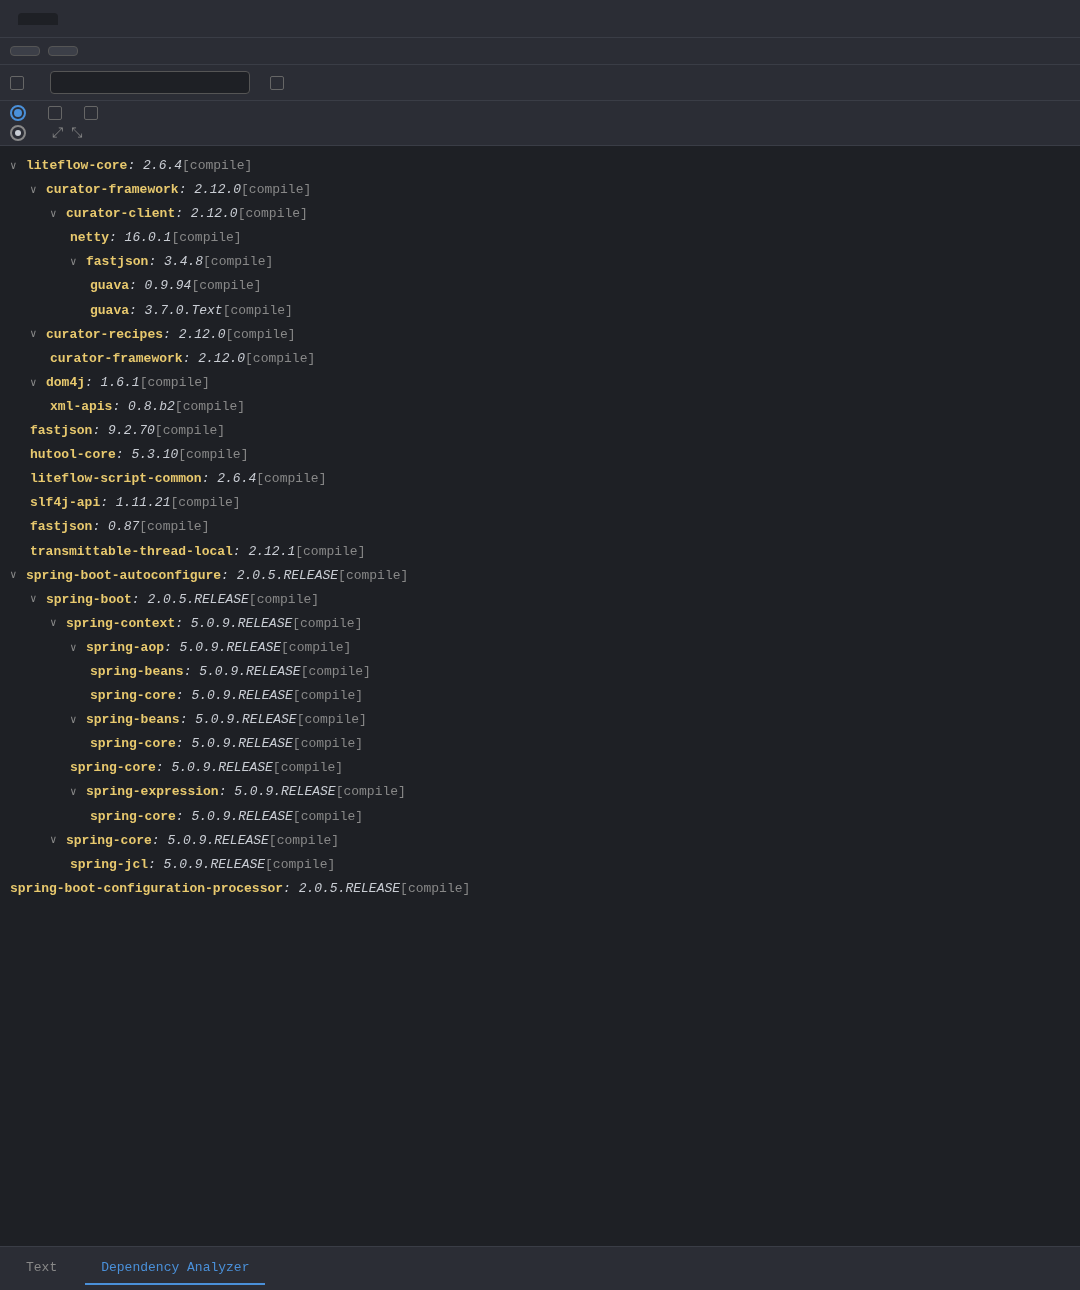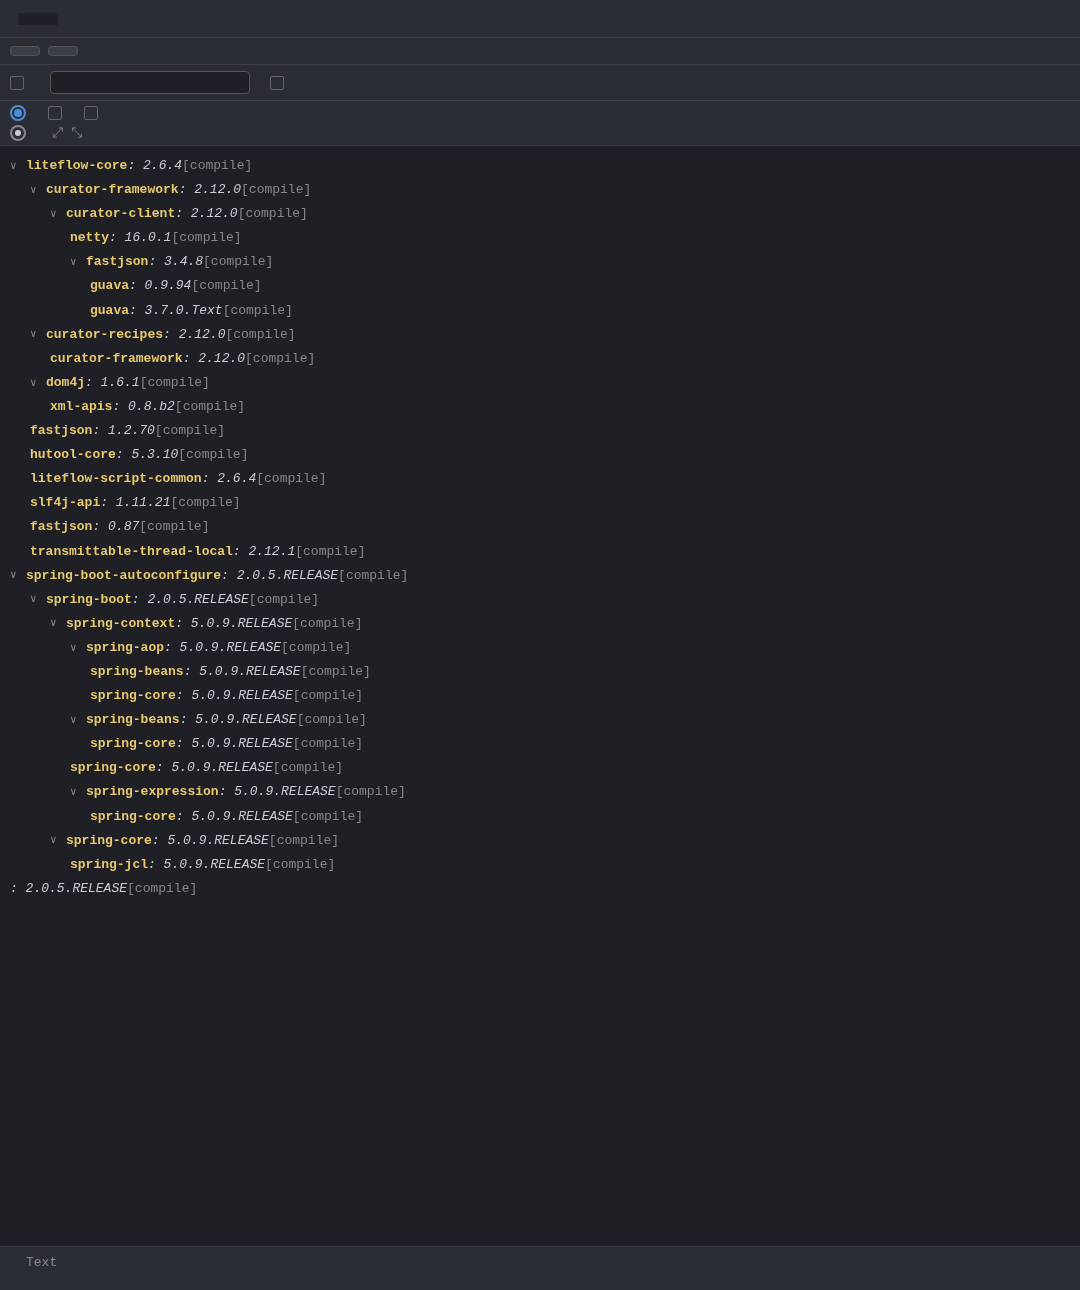": 1.2.70" span.dep-version { text: 1.2.70 -> 9.2.70 }
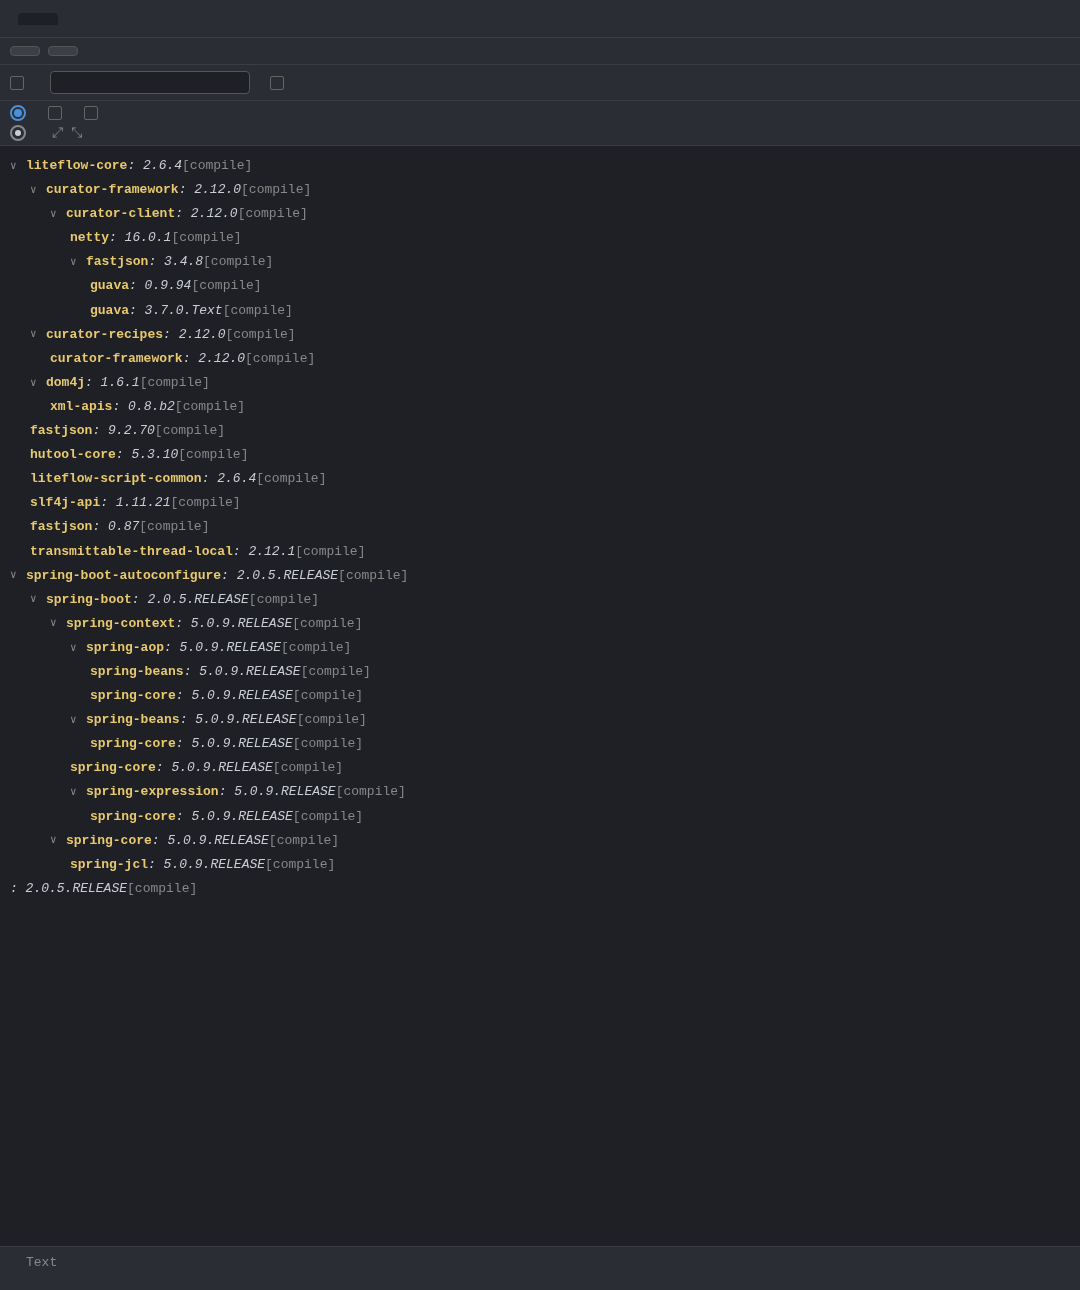"spring-boot-configuration-processor" span.dep-name { html: none -> <span>spring-boot-configuration-processor</span> }
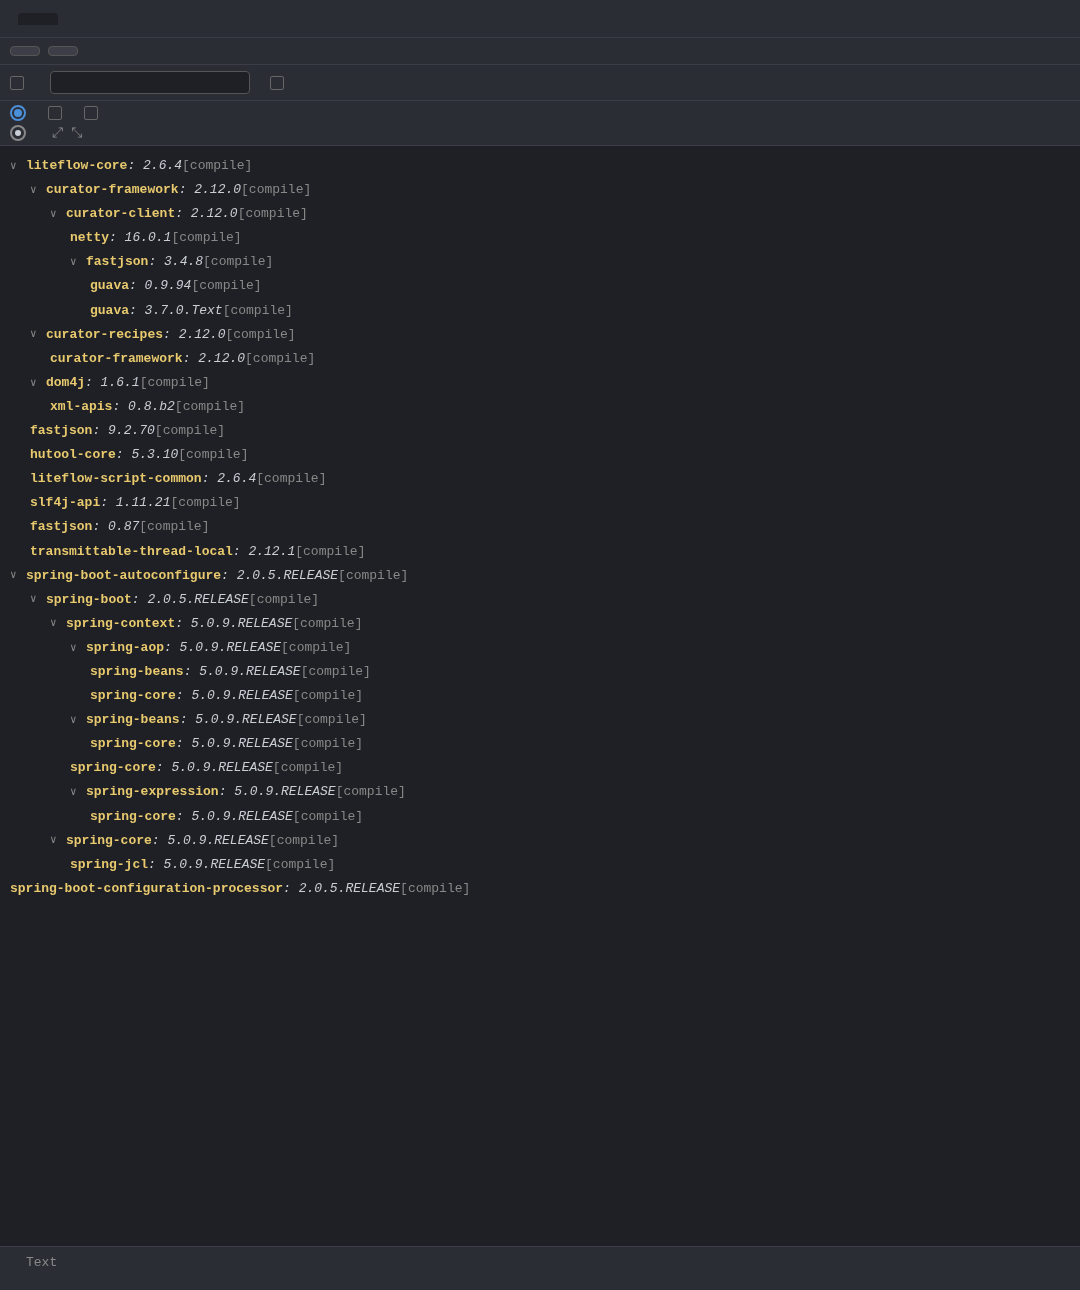"Text" .bottom-bar { align-items: flex-start -> center }
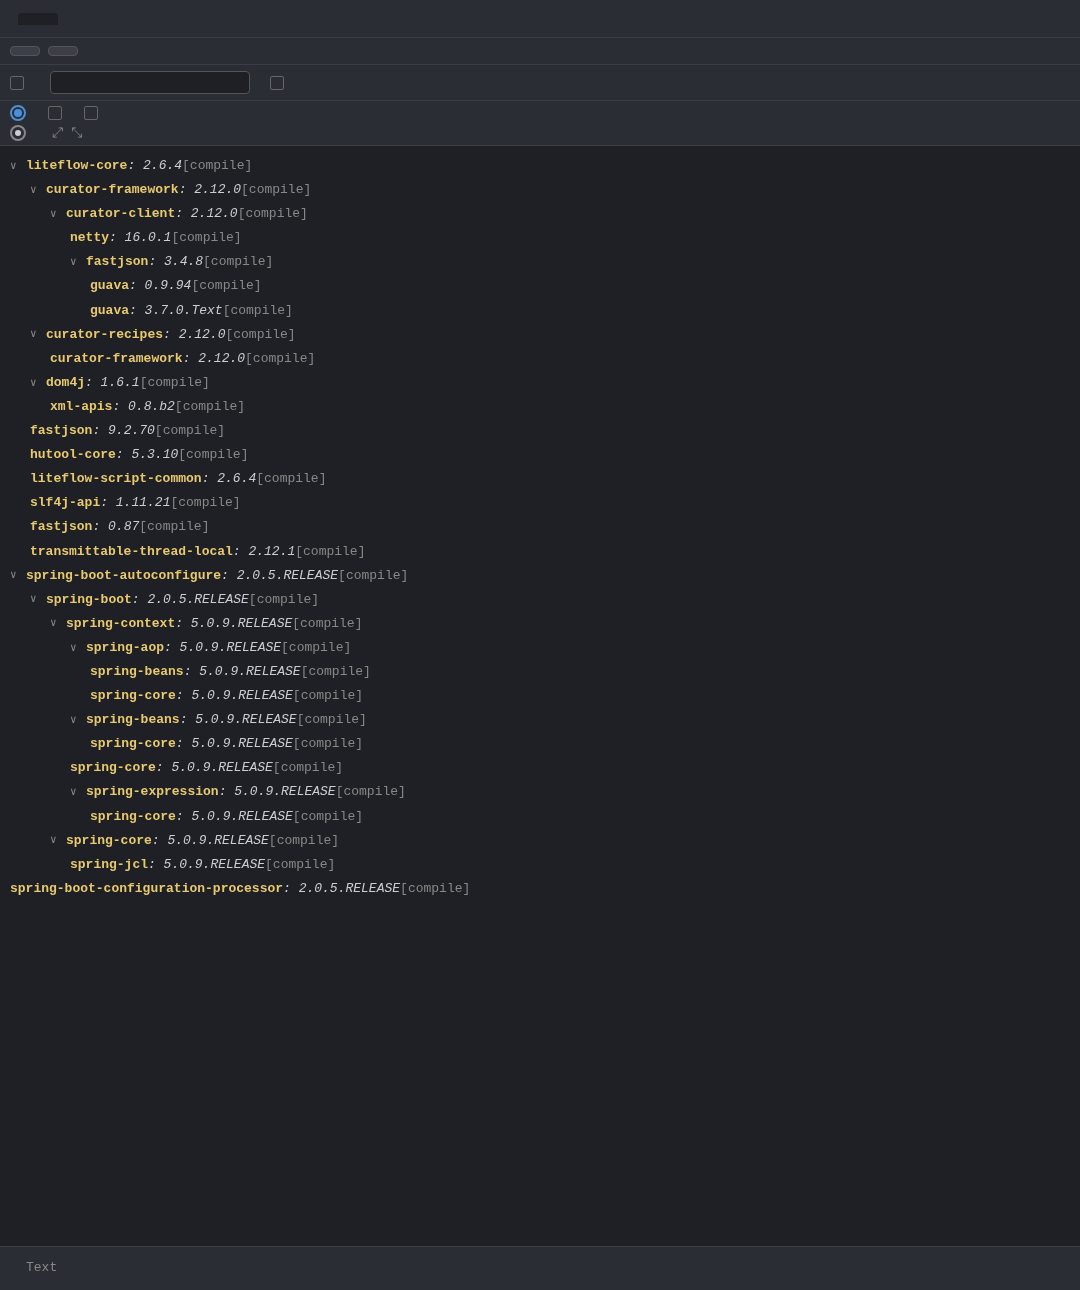"Dependency Analyzer" div.bottom-tab { html: none -> <div>Dependency Analyzer</div> }
